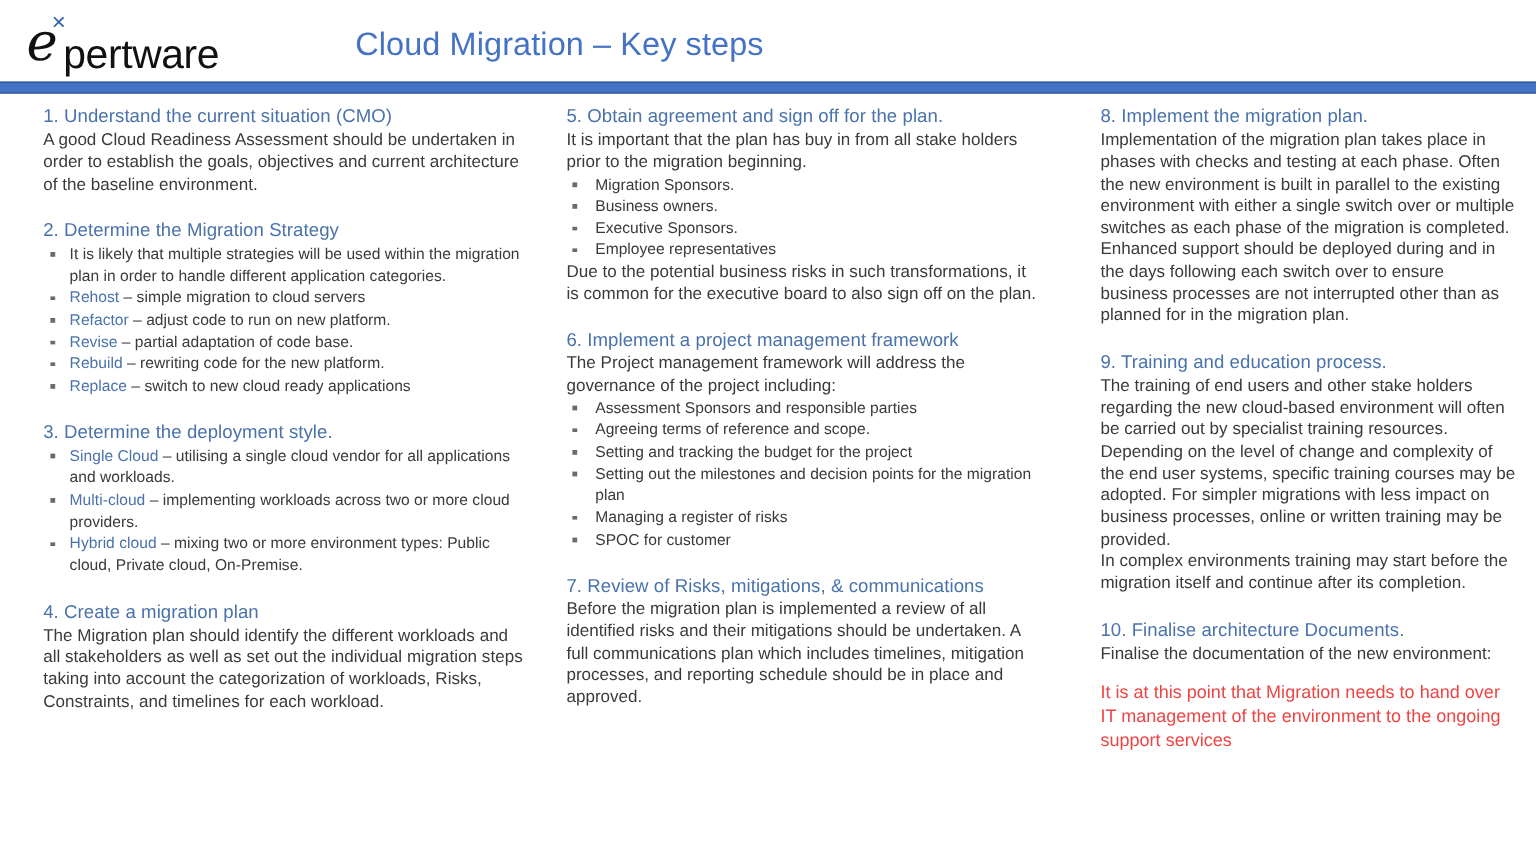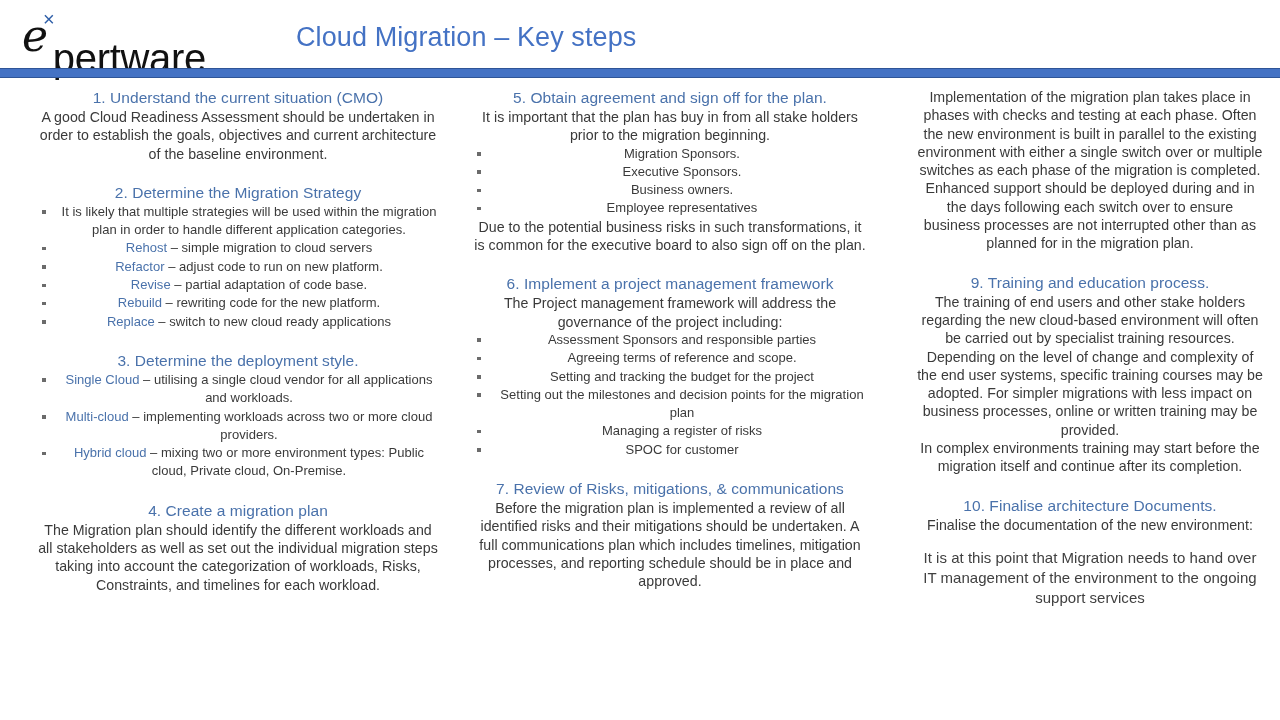"pertware" .logo-word { font-size: 40px -> 34px; top: 33px -> 21px }
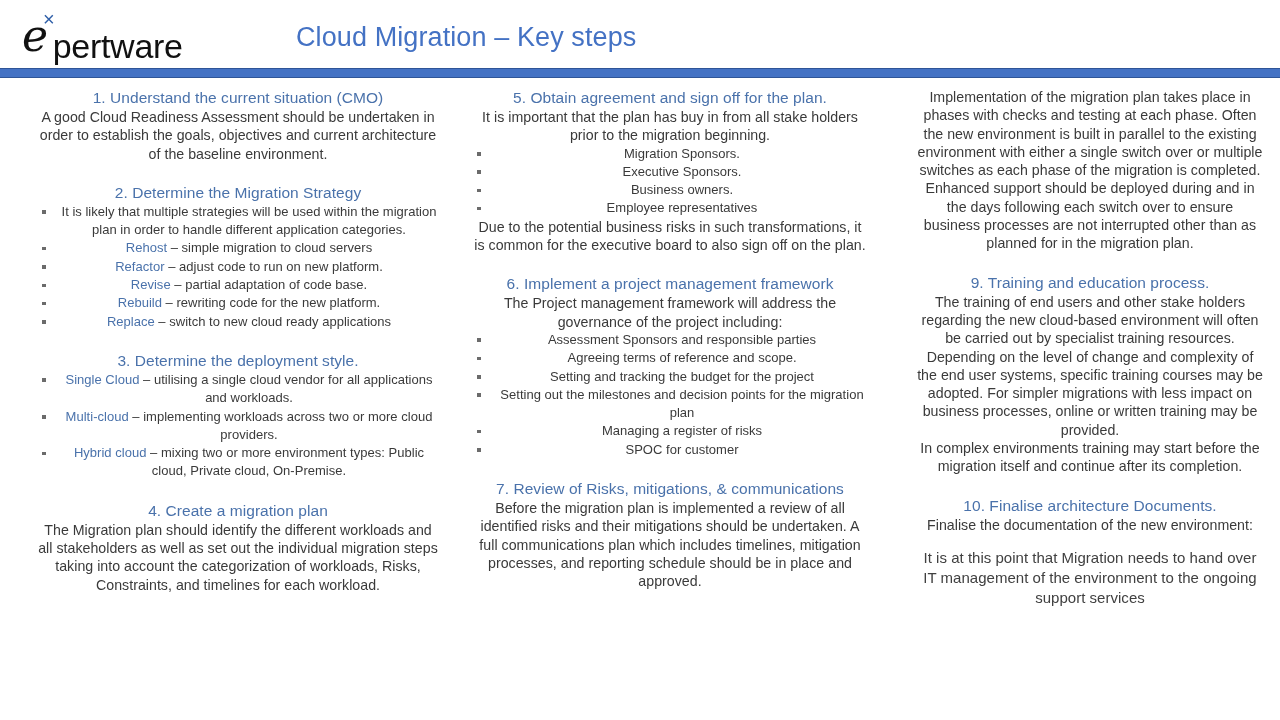"1. Understand the current situation" .columns { text-align: center -> none }
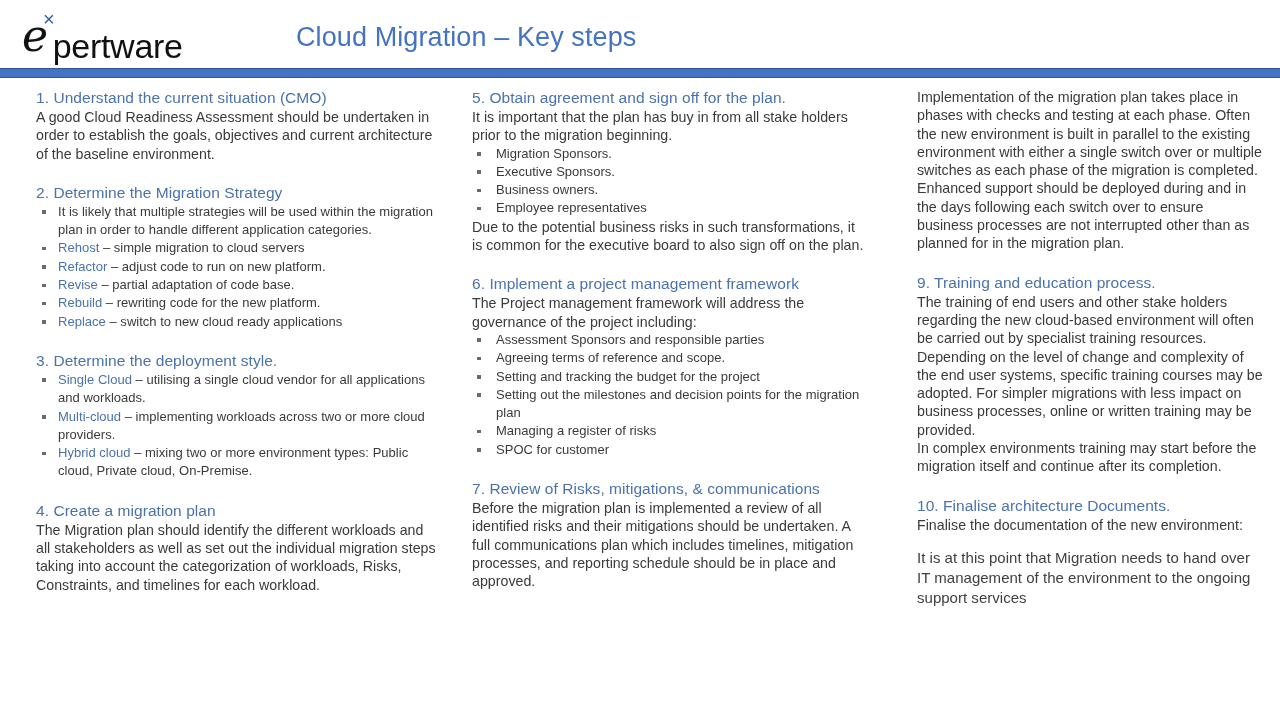"8. Implement the migration plan." h3.head { html: none -> <h3>8. Implement the migration plan.</h3> }
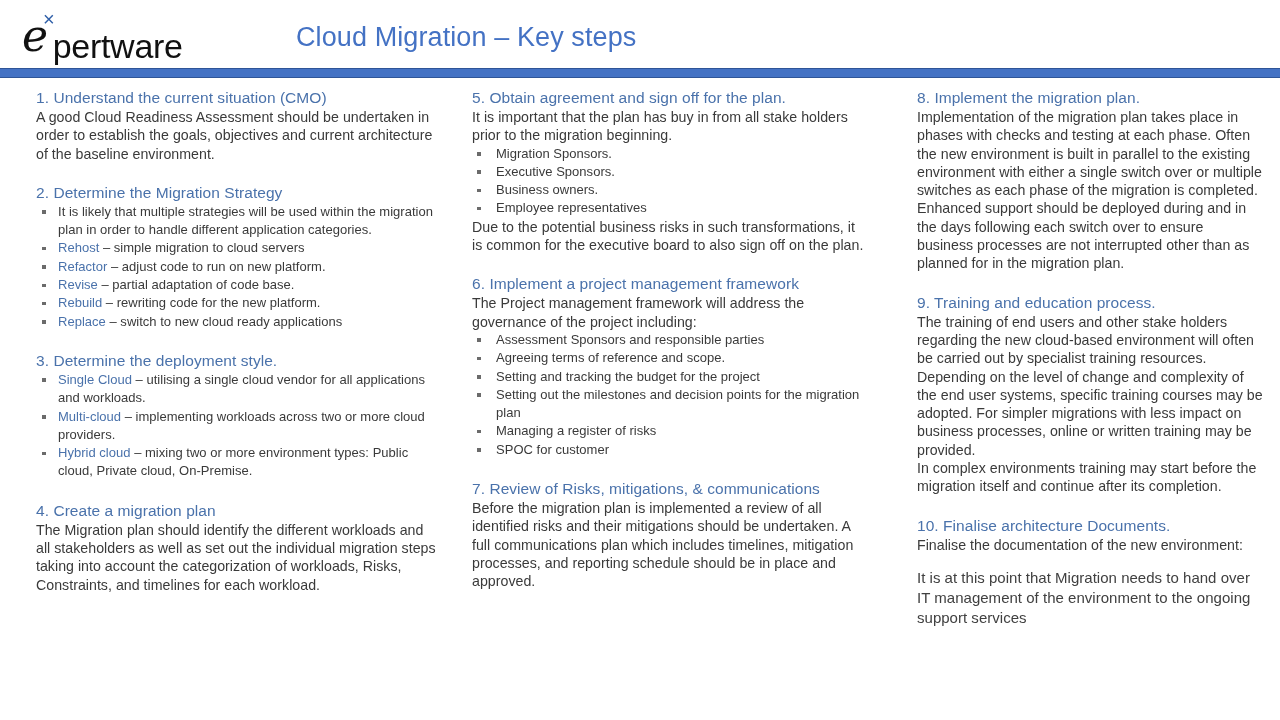"Executive Sponsors." li { order: before "Business owners." -> after "Business owners." }
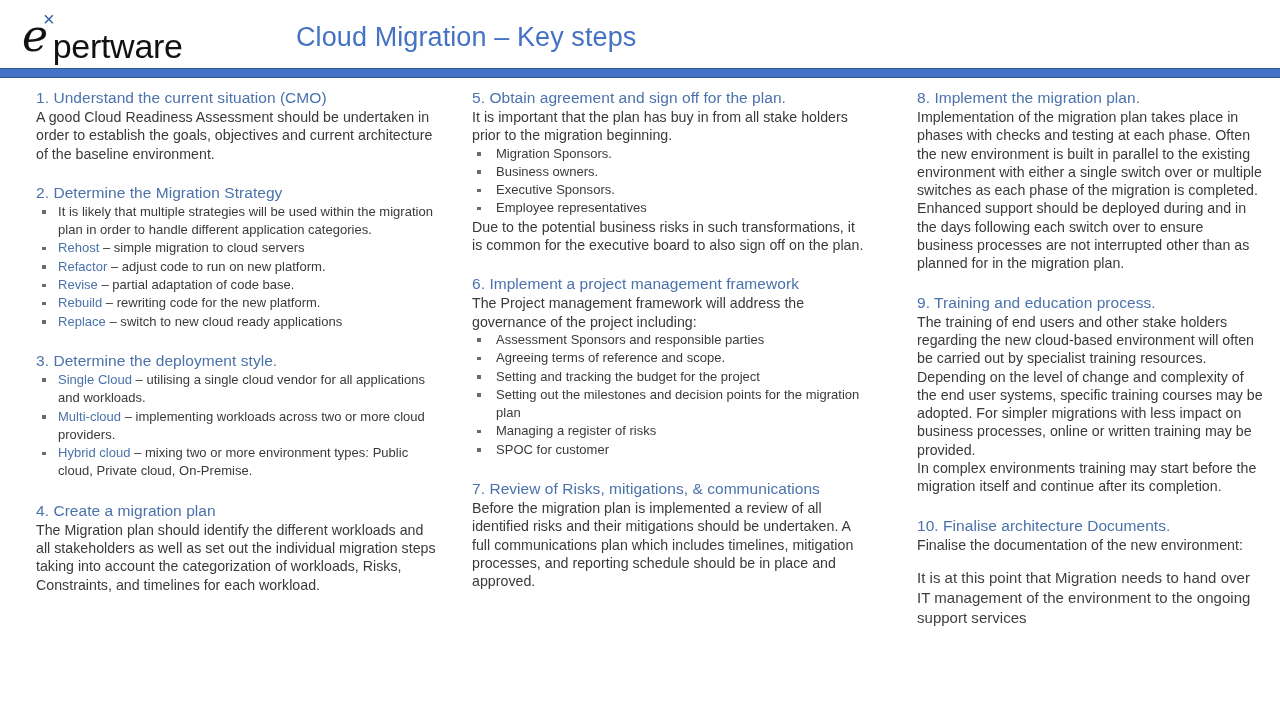"It is at this point" p.body-blue-lg { color: #404040 -> #ef4444 }
